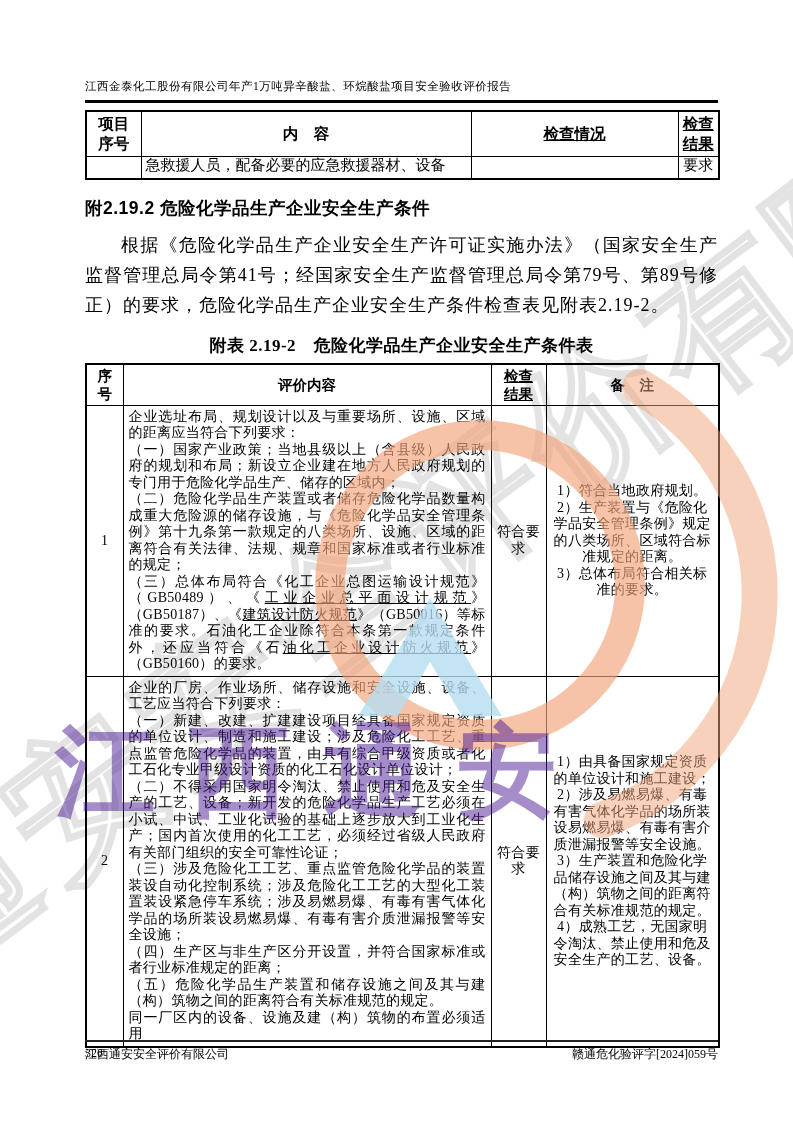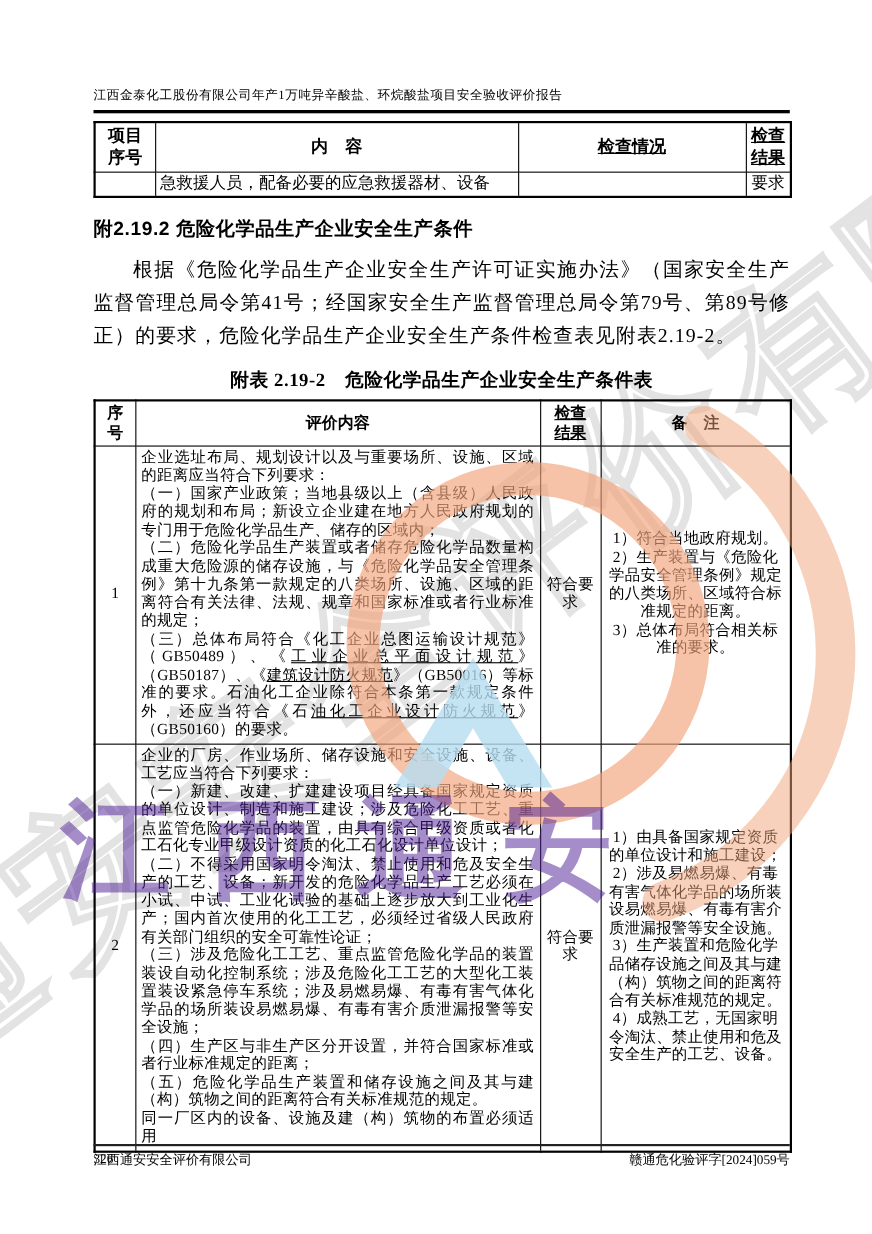"急救援人员，配备必要的应急救援器材、设备" .t1 td { font-family: none -> Liberation Mono, monospace }
